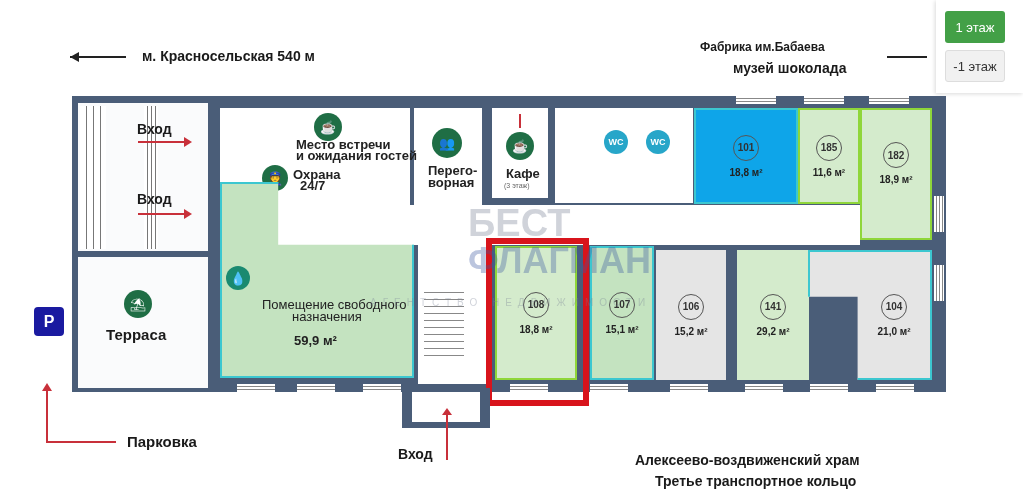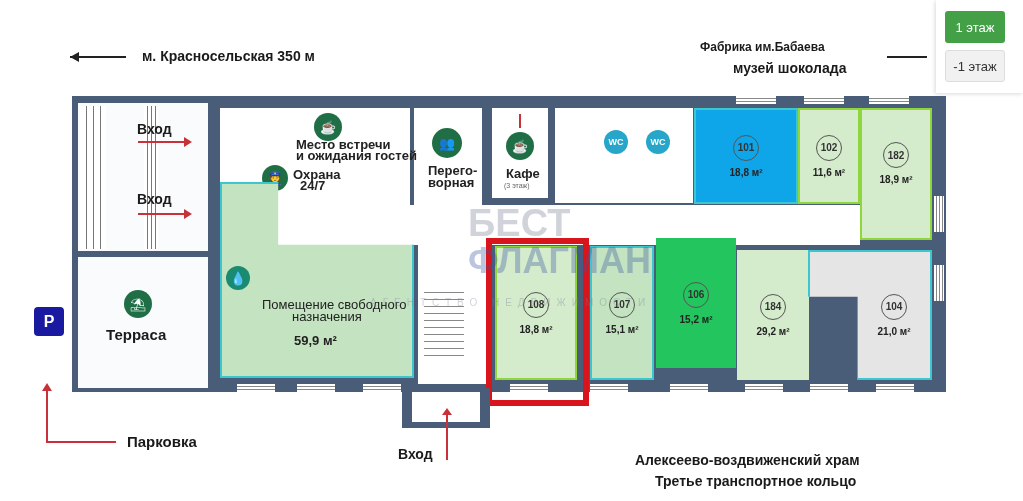"м. Красносельская 350 м" div.txt { text: 350 -> 540 }
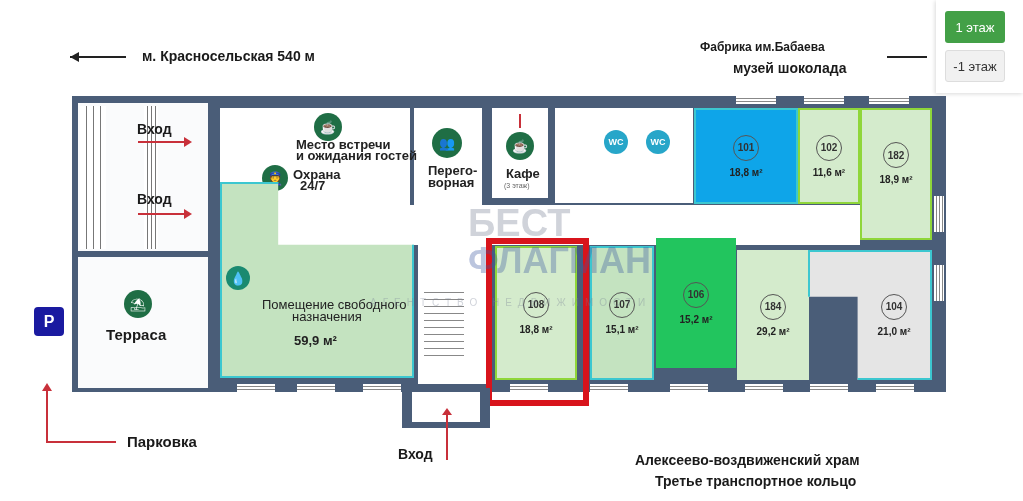"102" div.unum { text: 102 -> 185 }
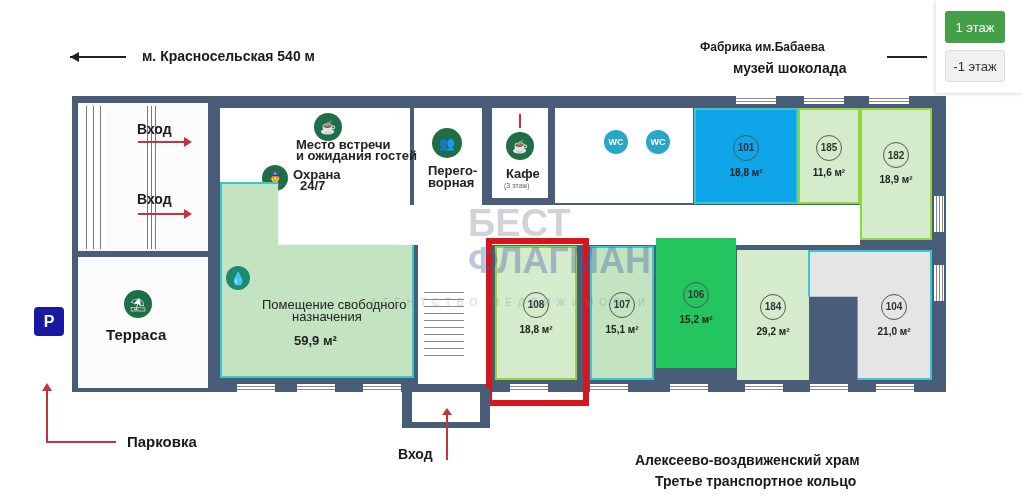"106" div.unit { background: #22c55e -> #e5e5e5; top: 238px -> 250px; width: 80px -> 70px }
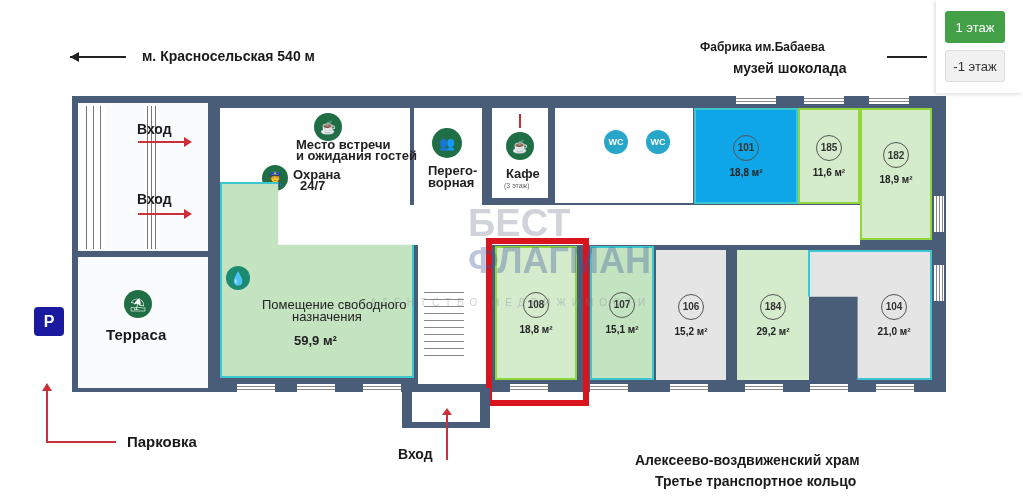"184" div.unum { text: 184 -> 141 }
